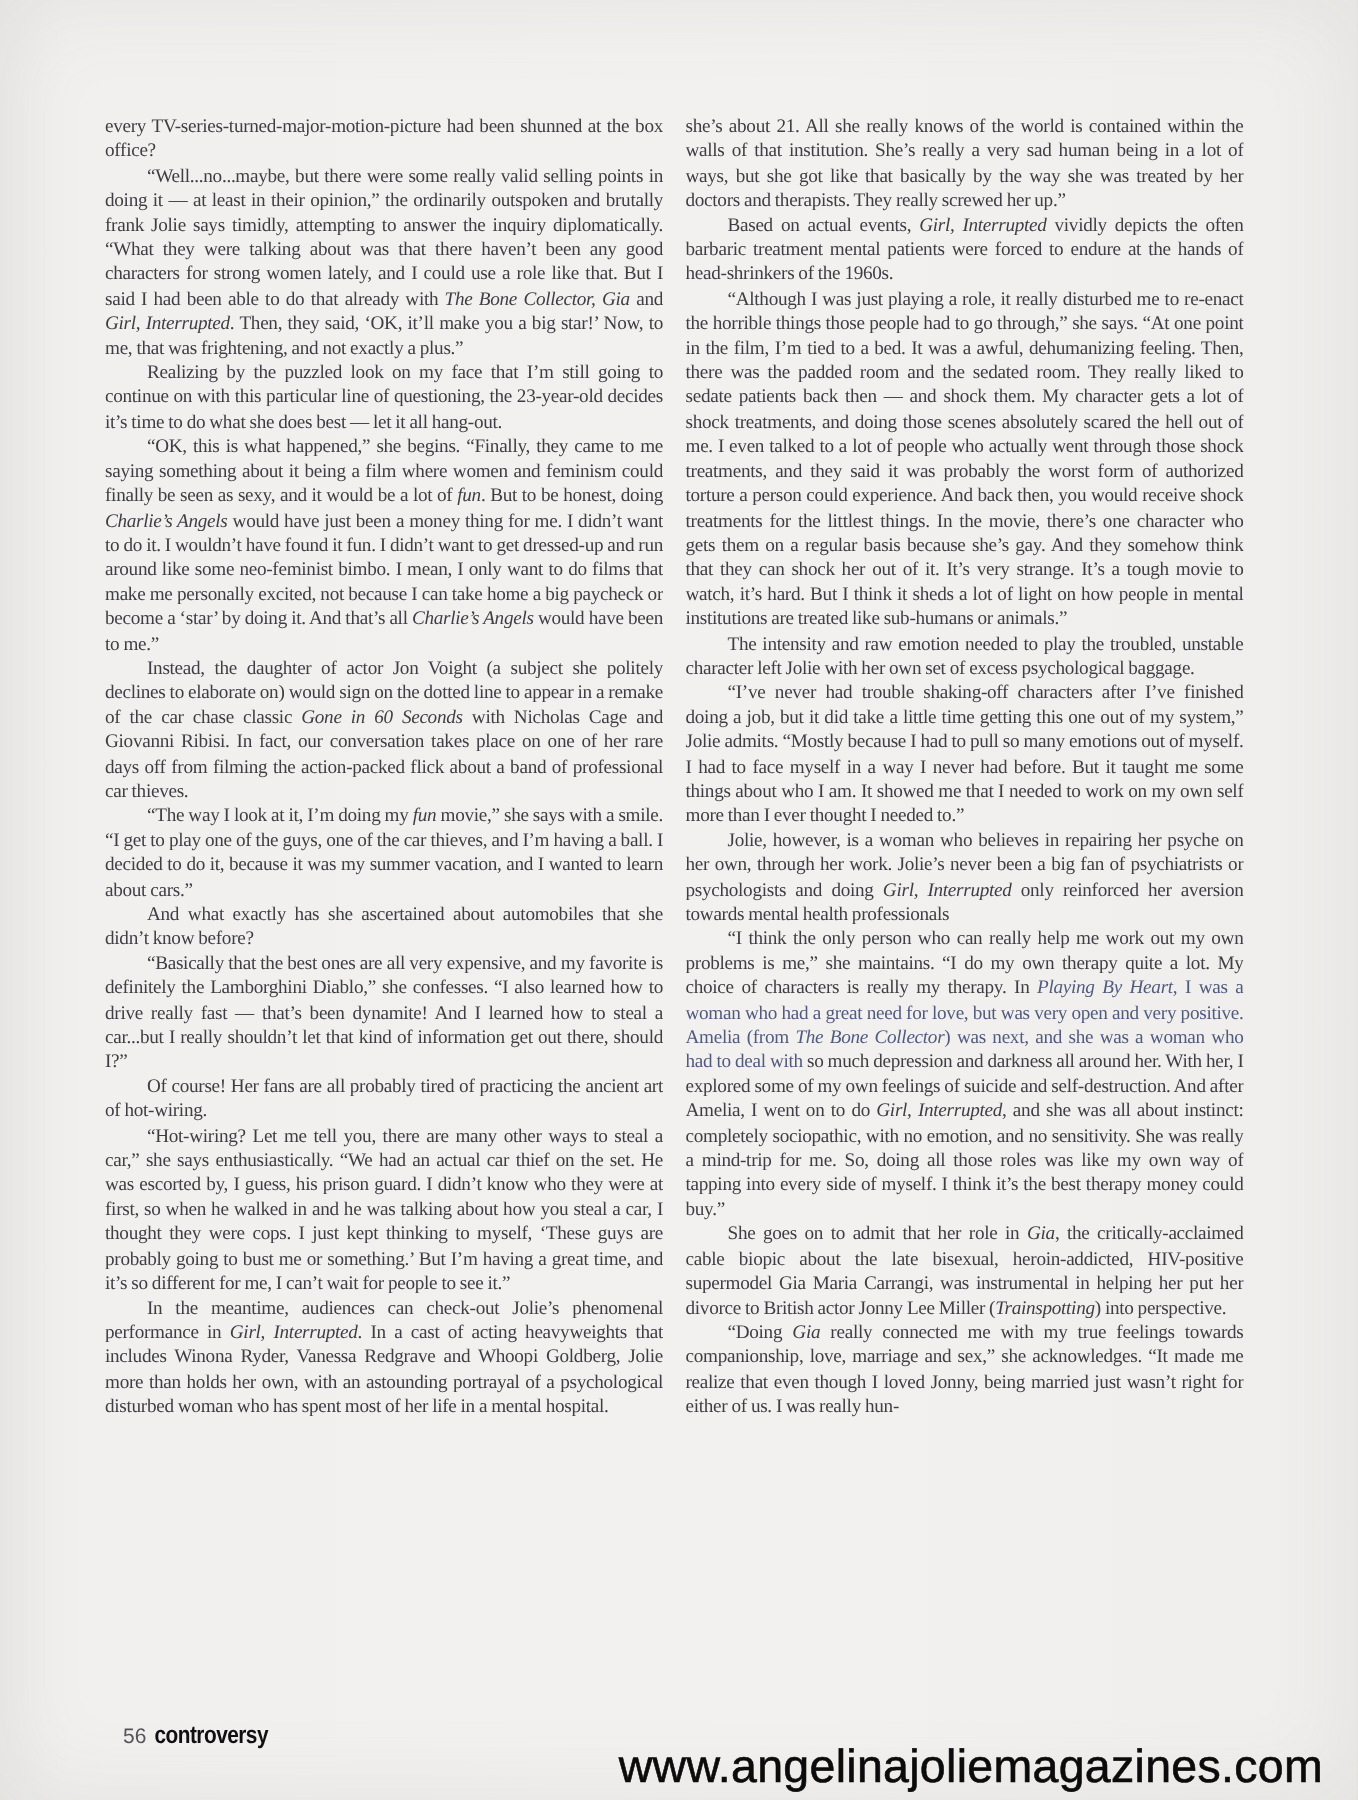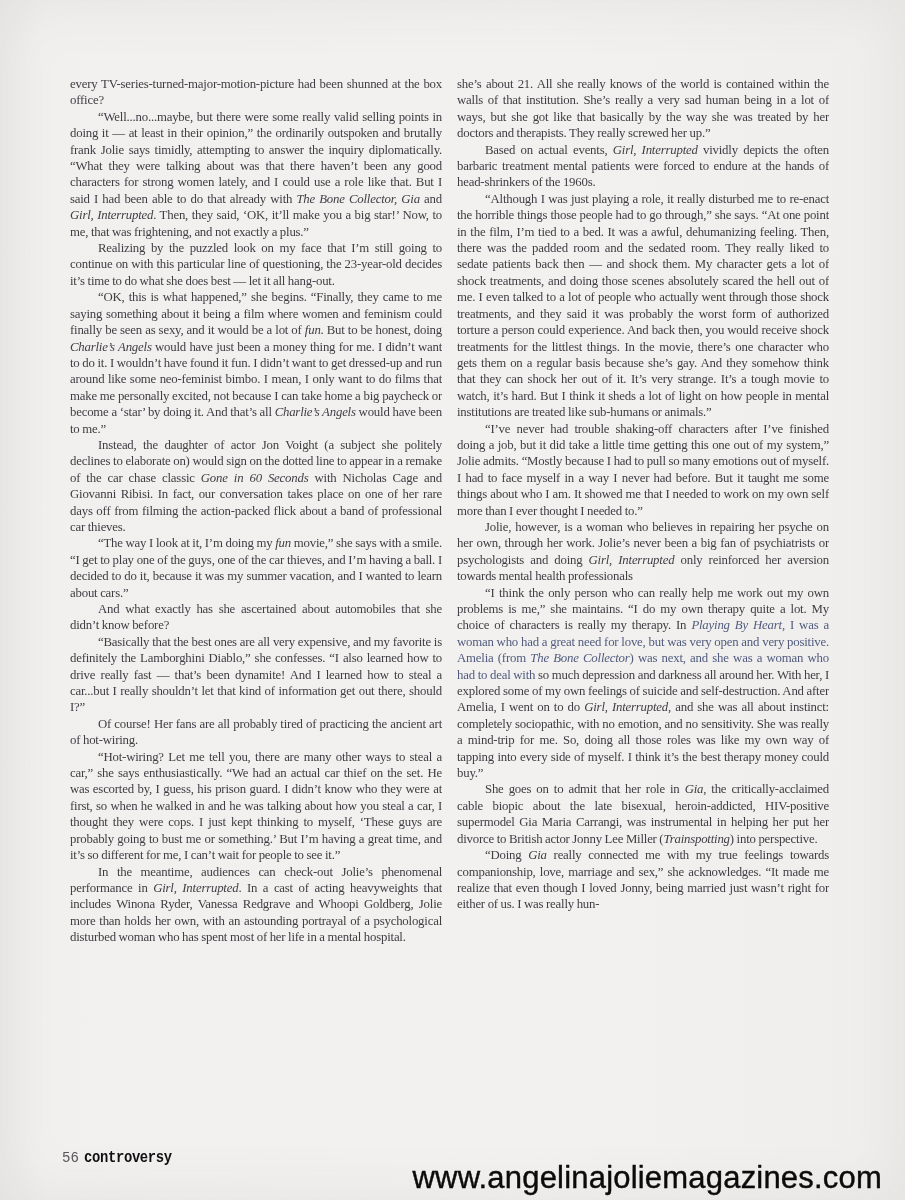"The intensity and raw emotion" p { html: none -> <p><span>The intensity and raw emotion needed to play the troubled, unstable character left Jolie with her own set of excess psychological baggage.</span></p> }
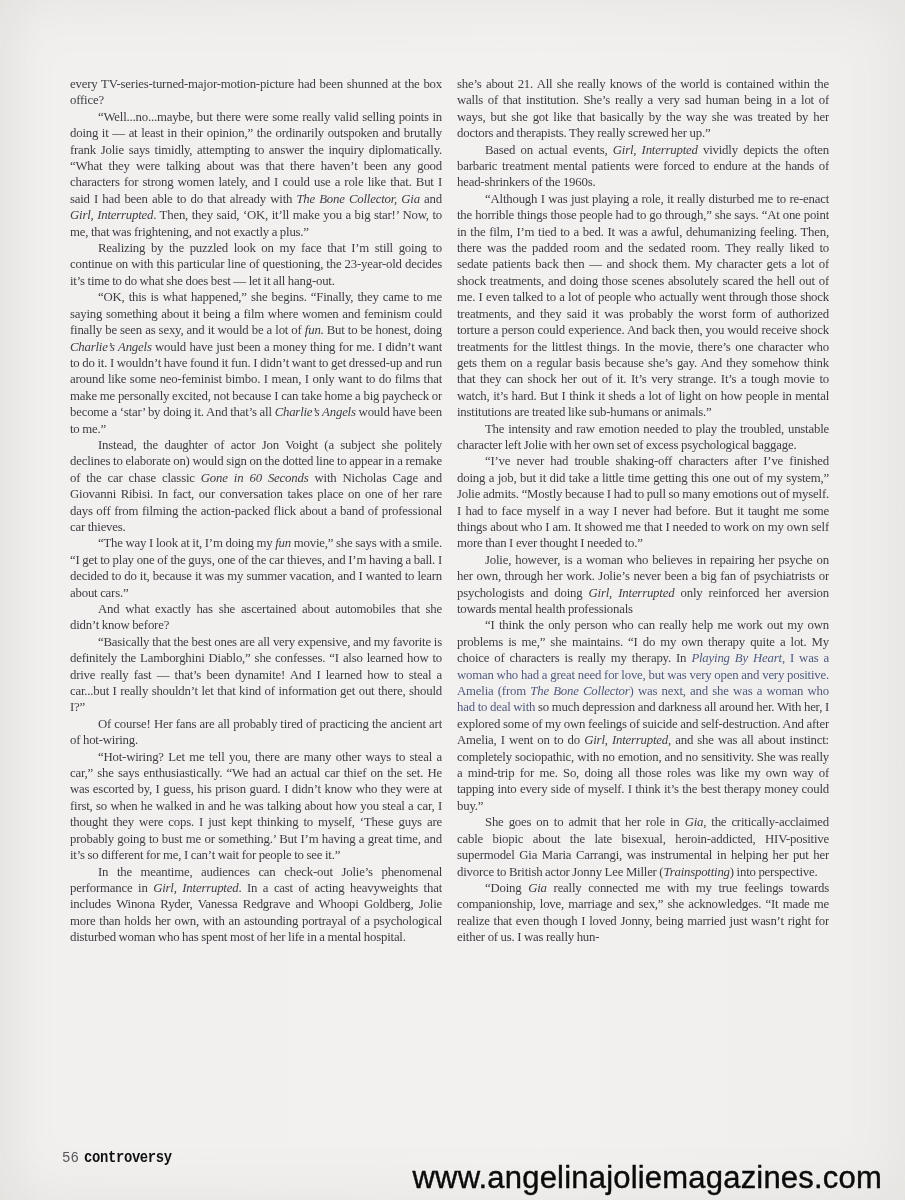"56" .footer-left { font-family: Liberation Mono, monospace -> Liberation Sans, sans-serif; left: 62px -> 82px }
